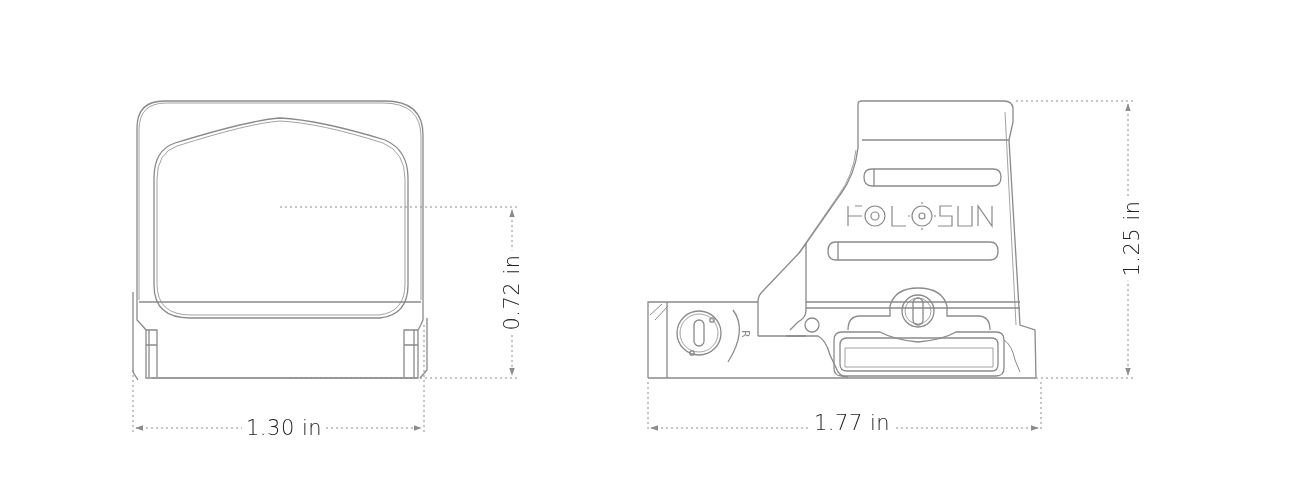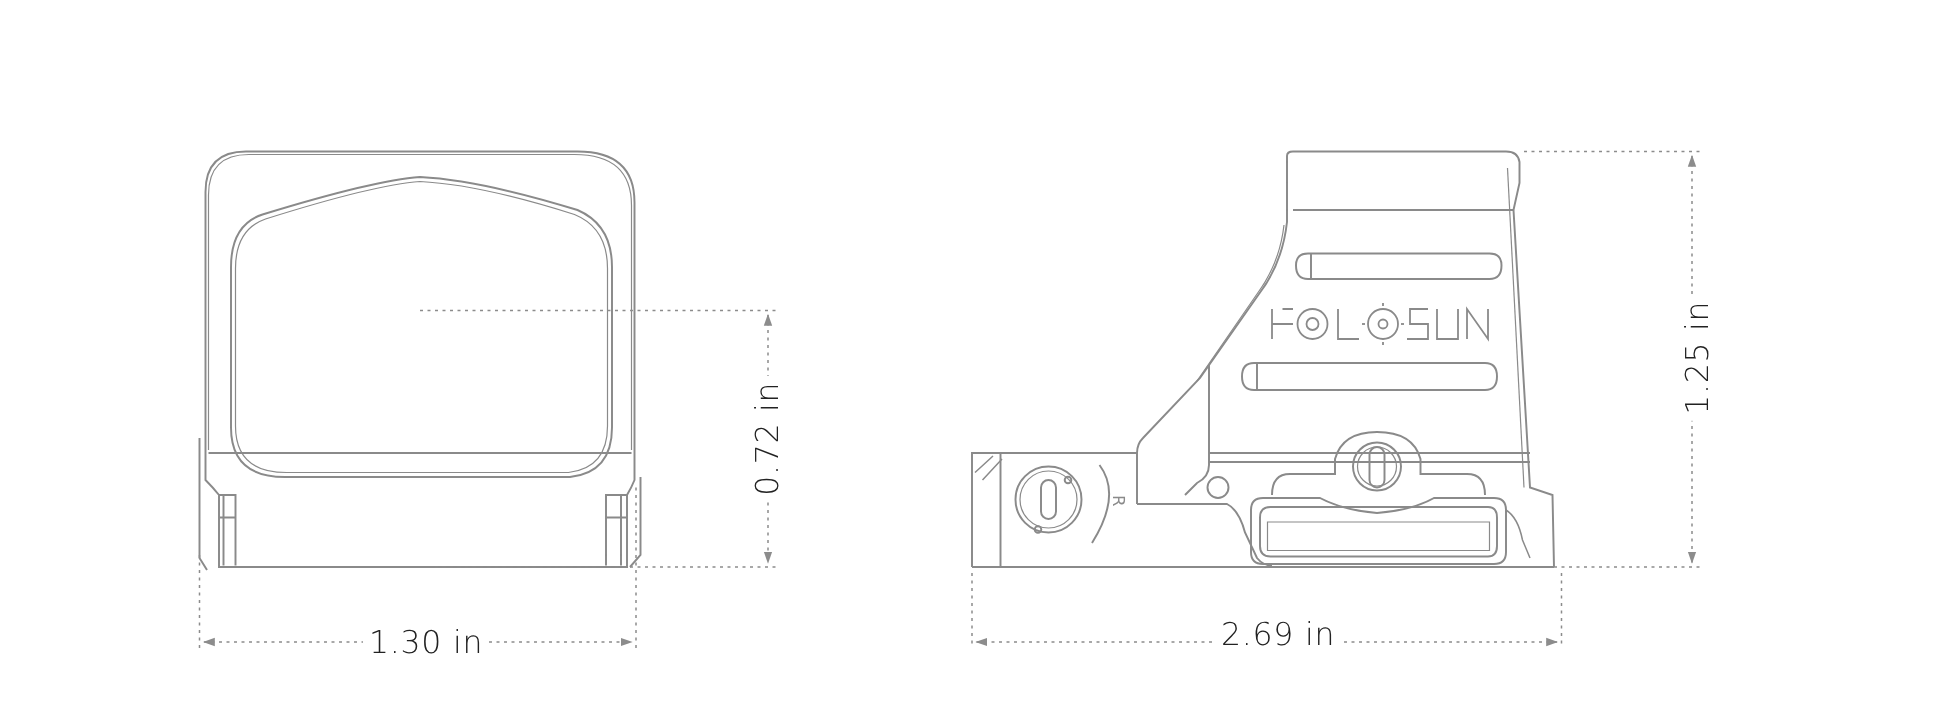"2.69 in" div.dim-label { text: 2.69 -> 1.77 }
